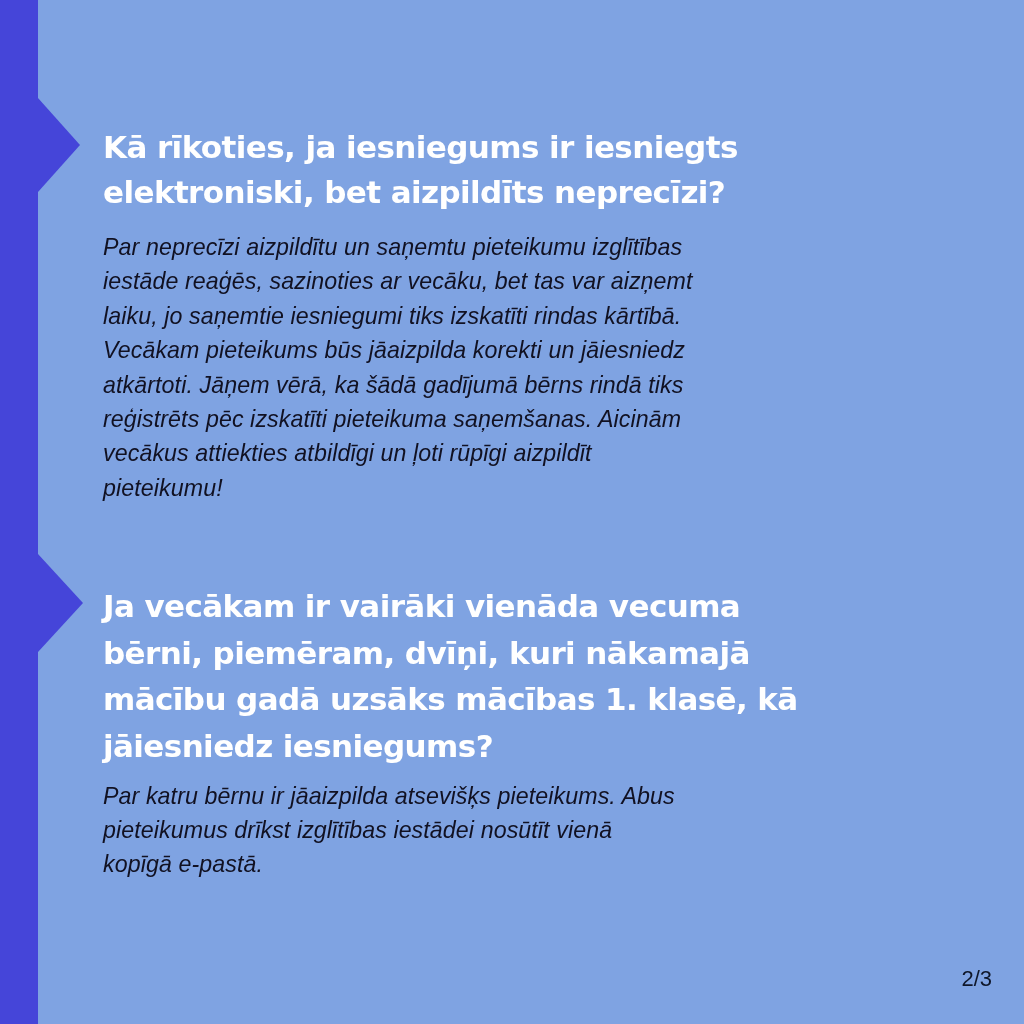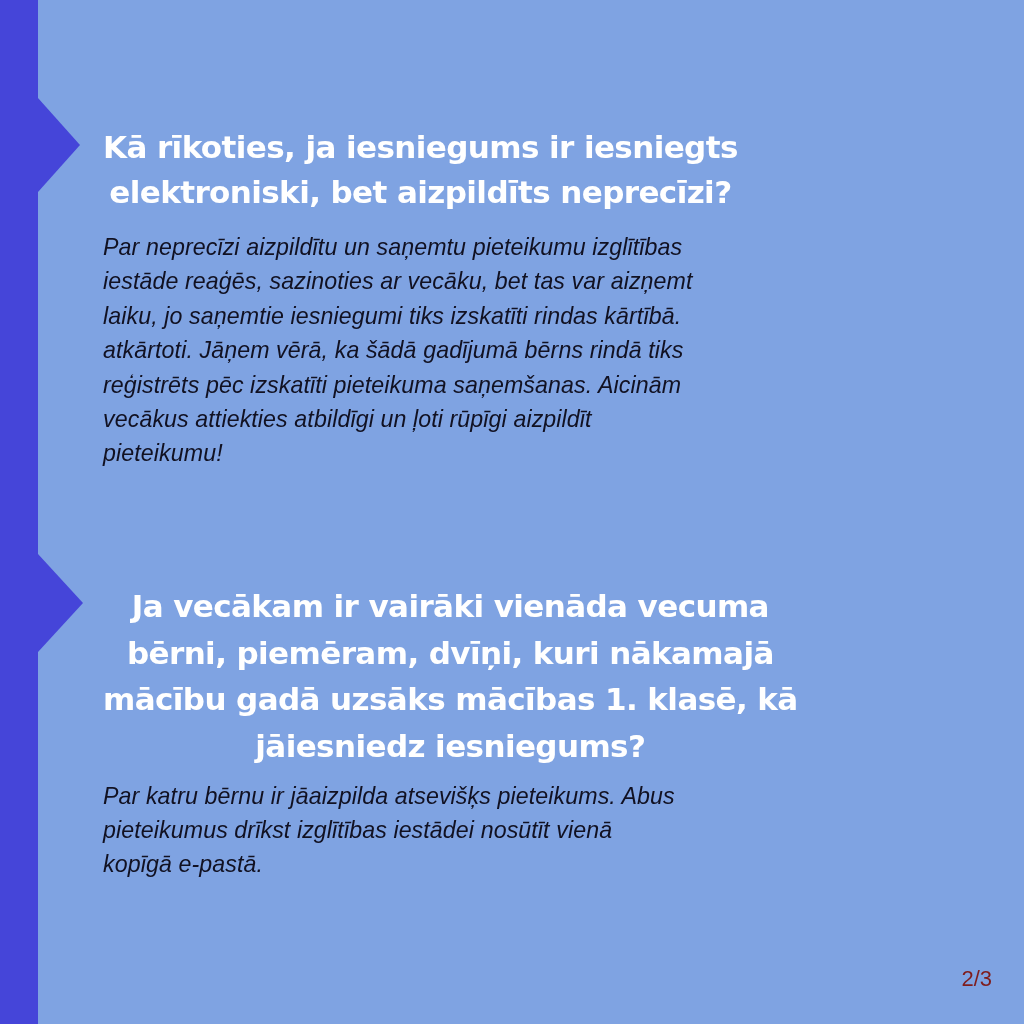"Kā rīkoties, ja iesniegums ir" .heading .line { text-align: center -> none }
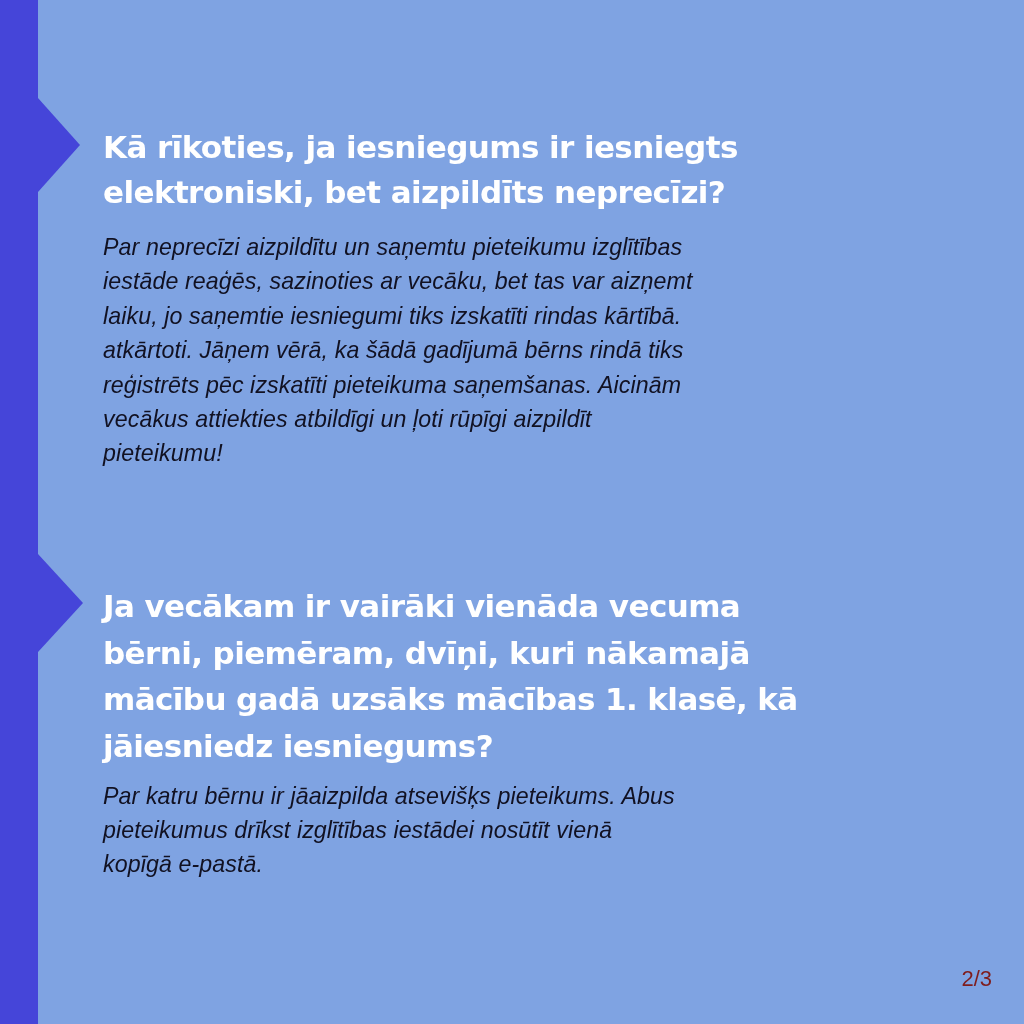"Vecākam pieteikums būs jāaizpilda" span.line { html: none -> <span>Vecākam pieteikums būs jāaizpilda korekti un jāiesniedz</span> }
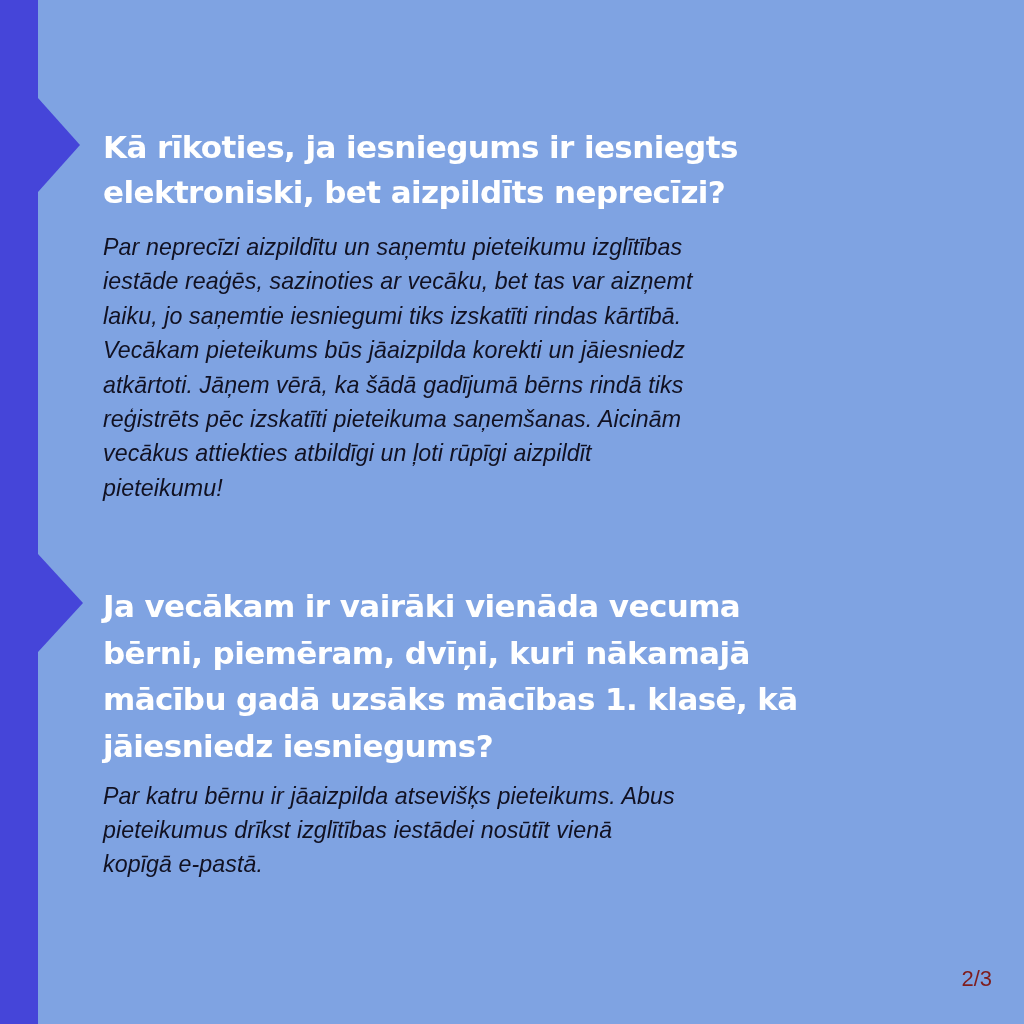"2/3" .page-num { color: #7f1d1d -> #0f172a }
